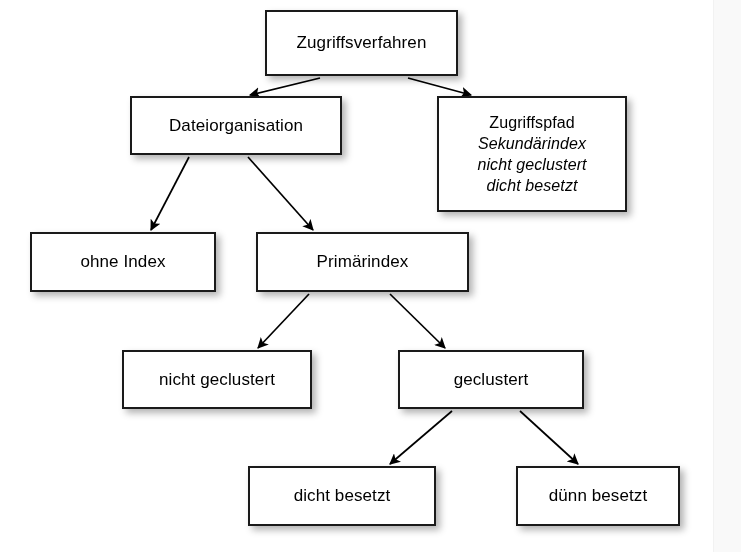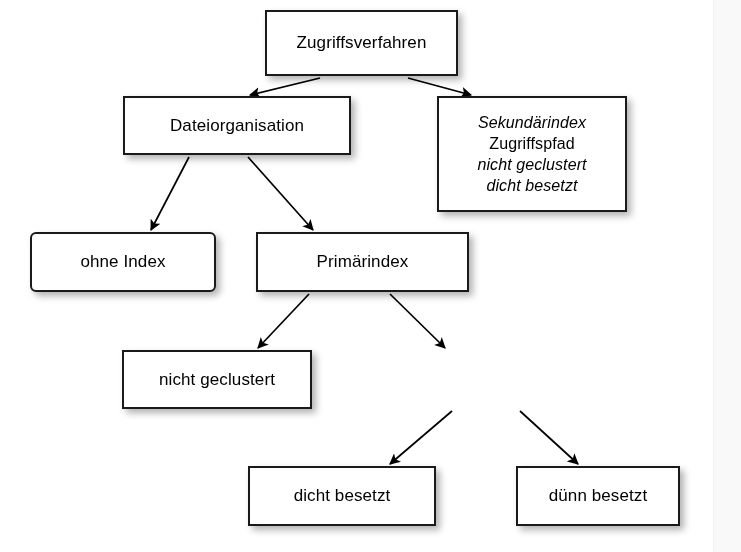"Dateiorganisation" #node-dateiorganisation { left: 123px -> 130px; width: 228px -> 212px }
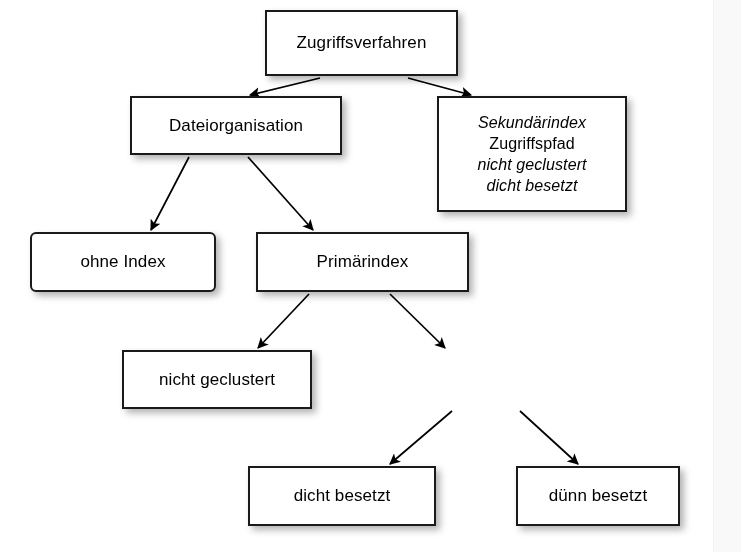"Sekundärindex" span.line { order: before "Zugriffspfad" -> after "Zugriffspfad" }
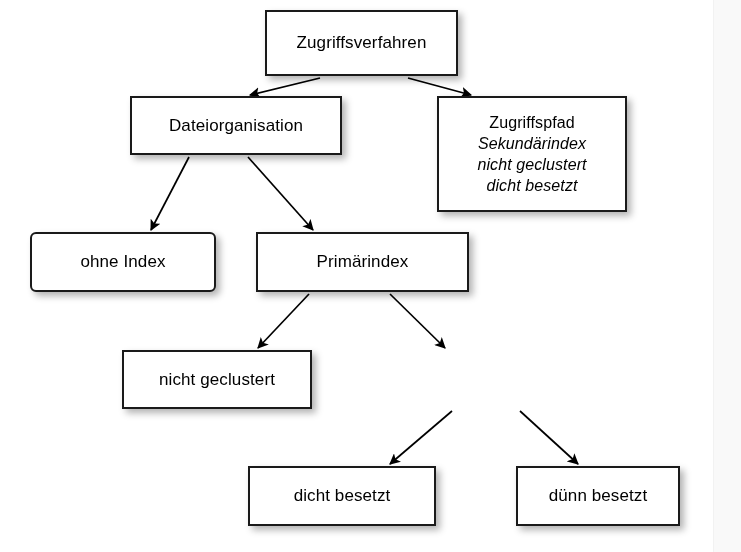"ohne Index" #node-ohne-index { border-radius: 6px -> none }
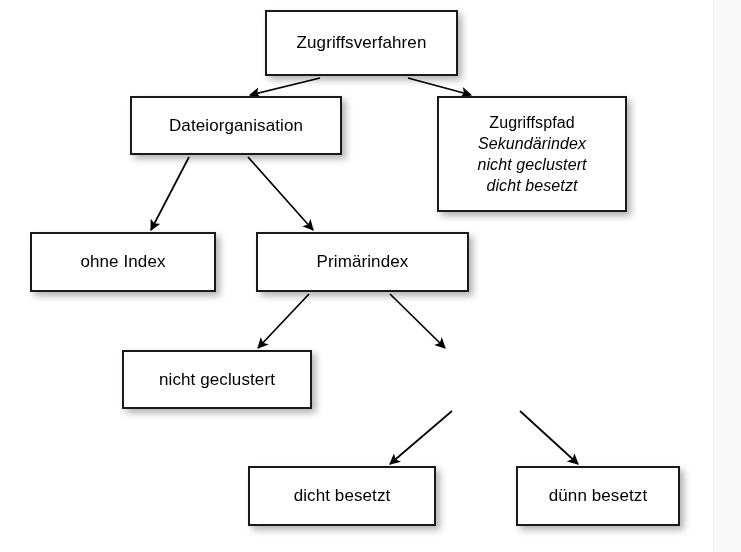"geclustert" div.node { html: none -> <div> <span>geclustert</span> </div> }
